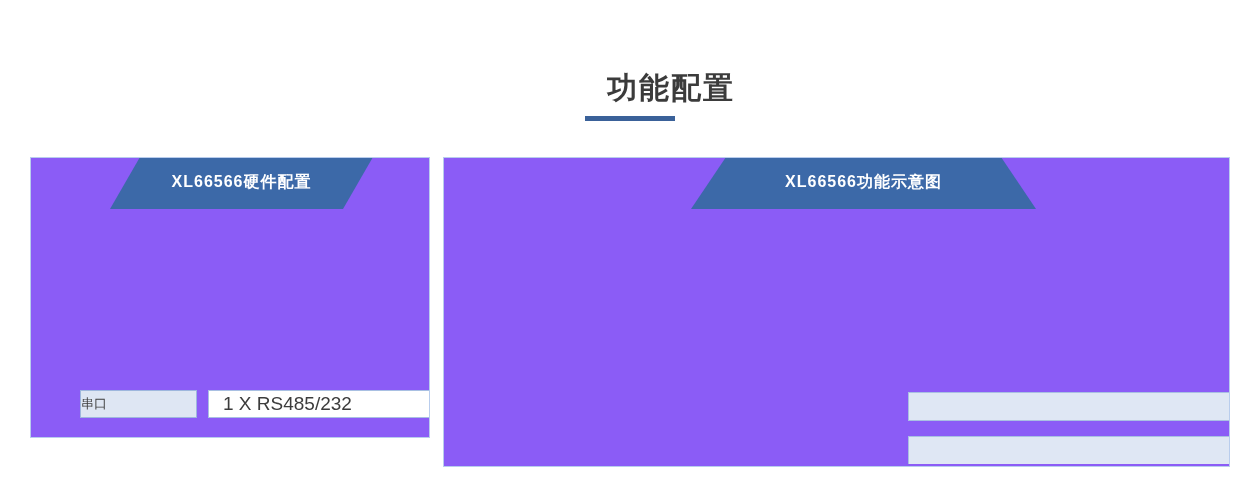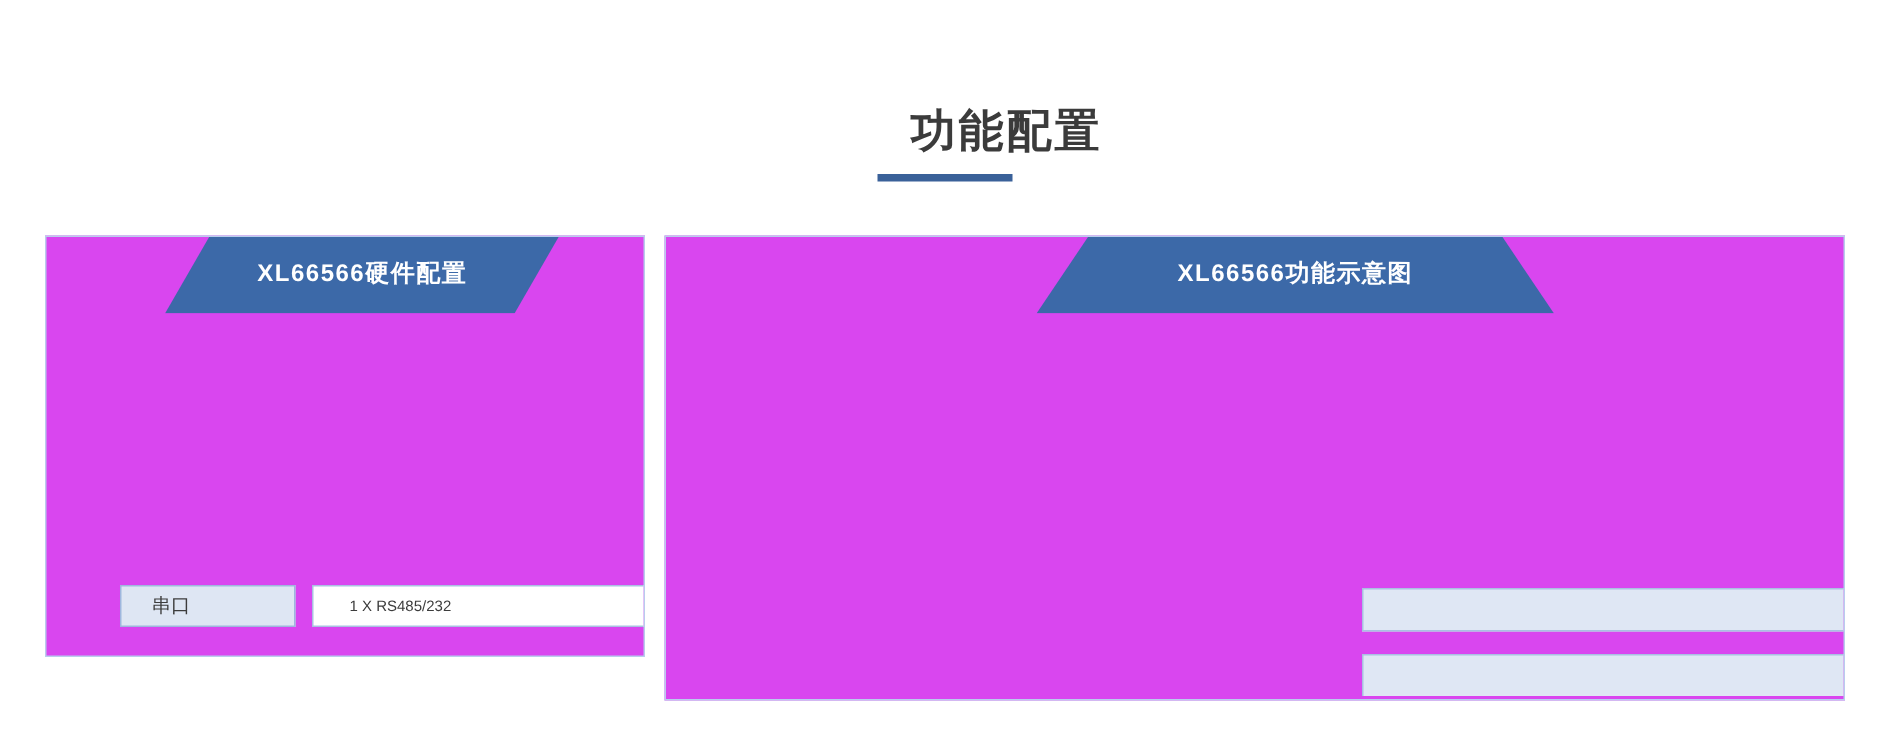"XL66566硬件配置" .panel { background: #d946ef -> #8b5cf6 }
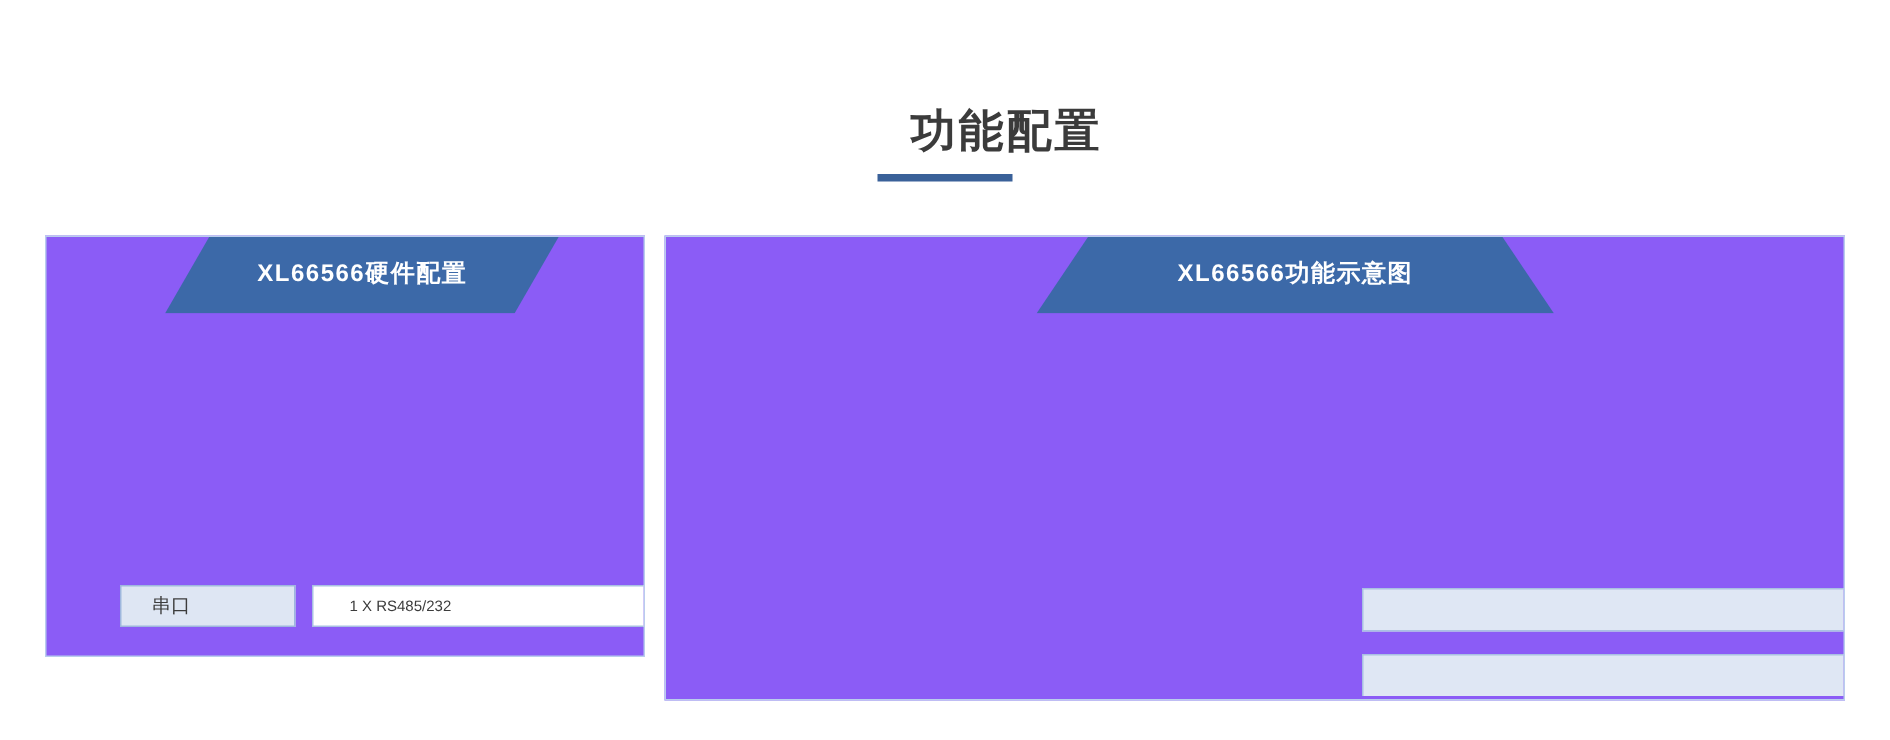"串口" .row .lbl { padding-left: 20px -> none }
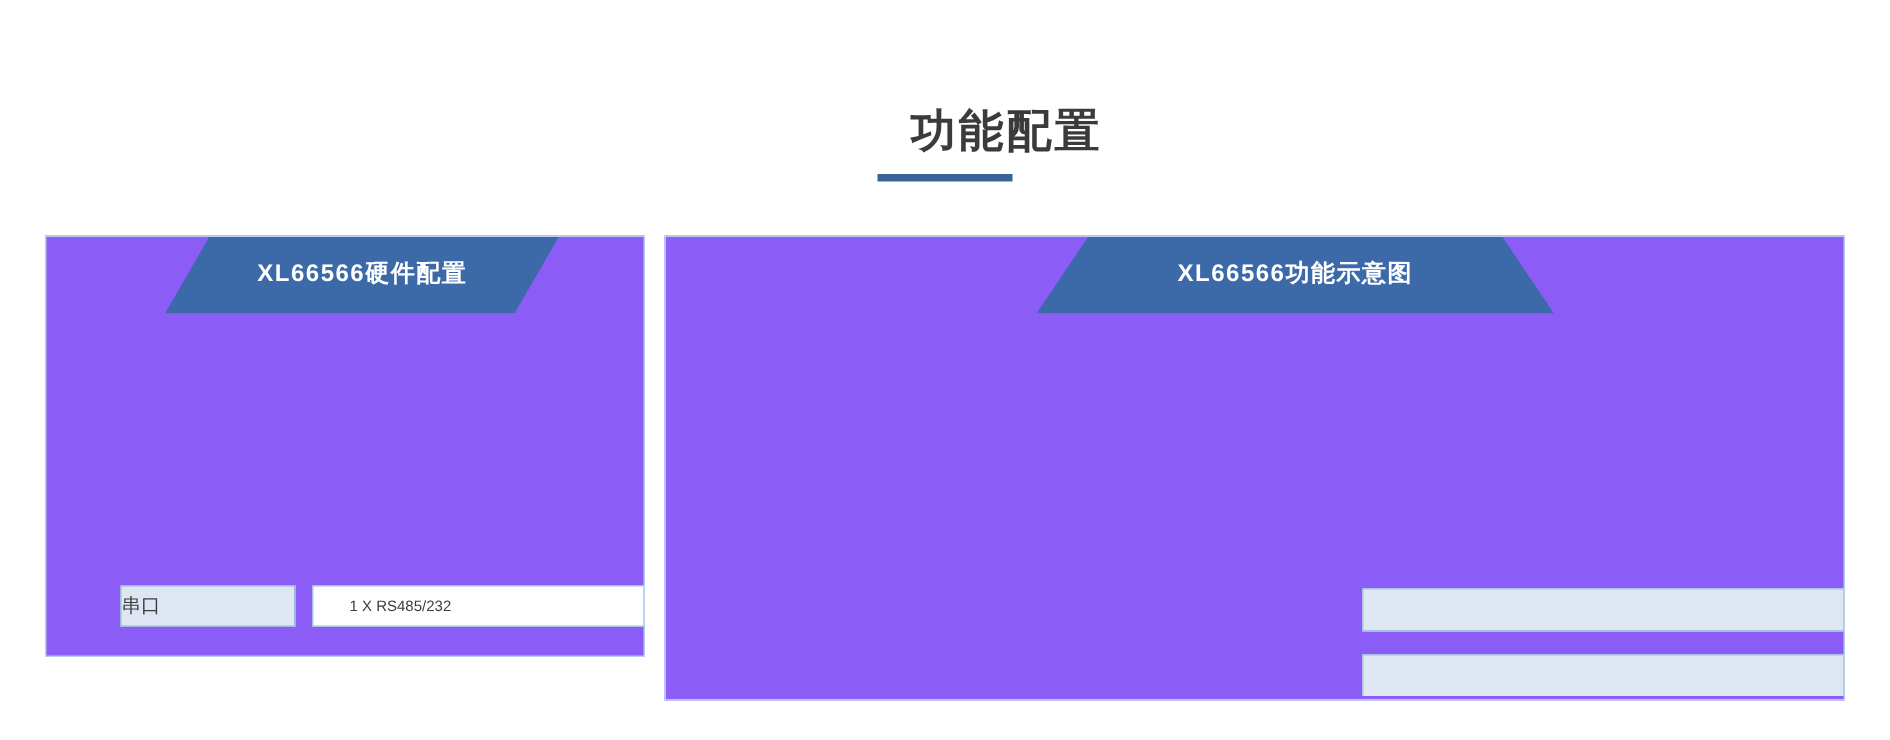"1 X RS485/232" .row .val { font-size: 10px -> 19px; padding-left: 24px -> 14px }
